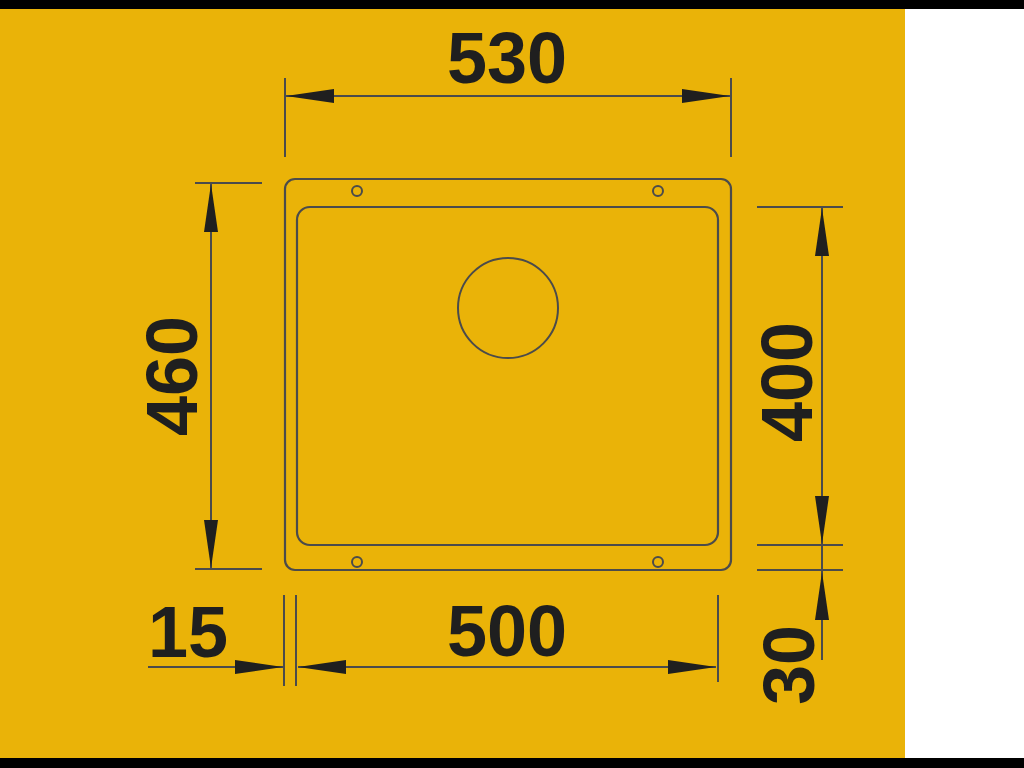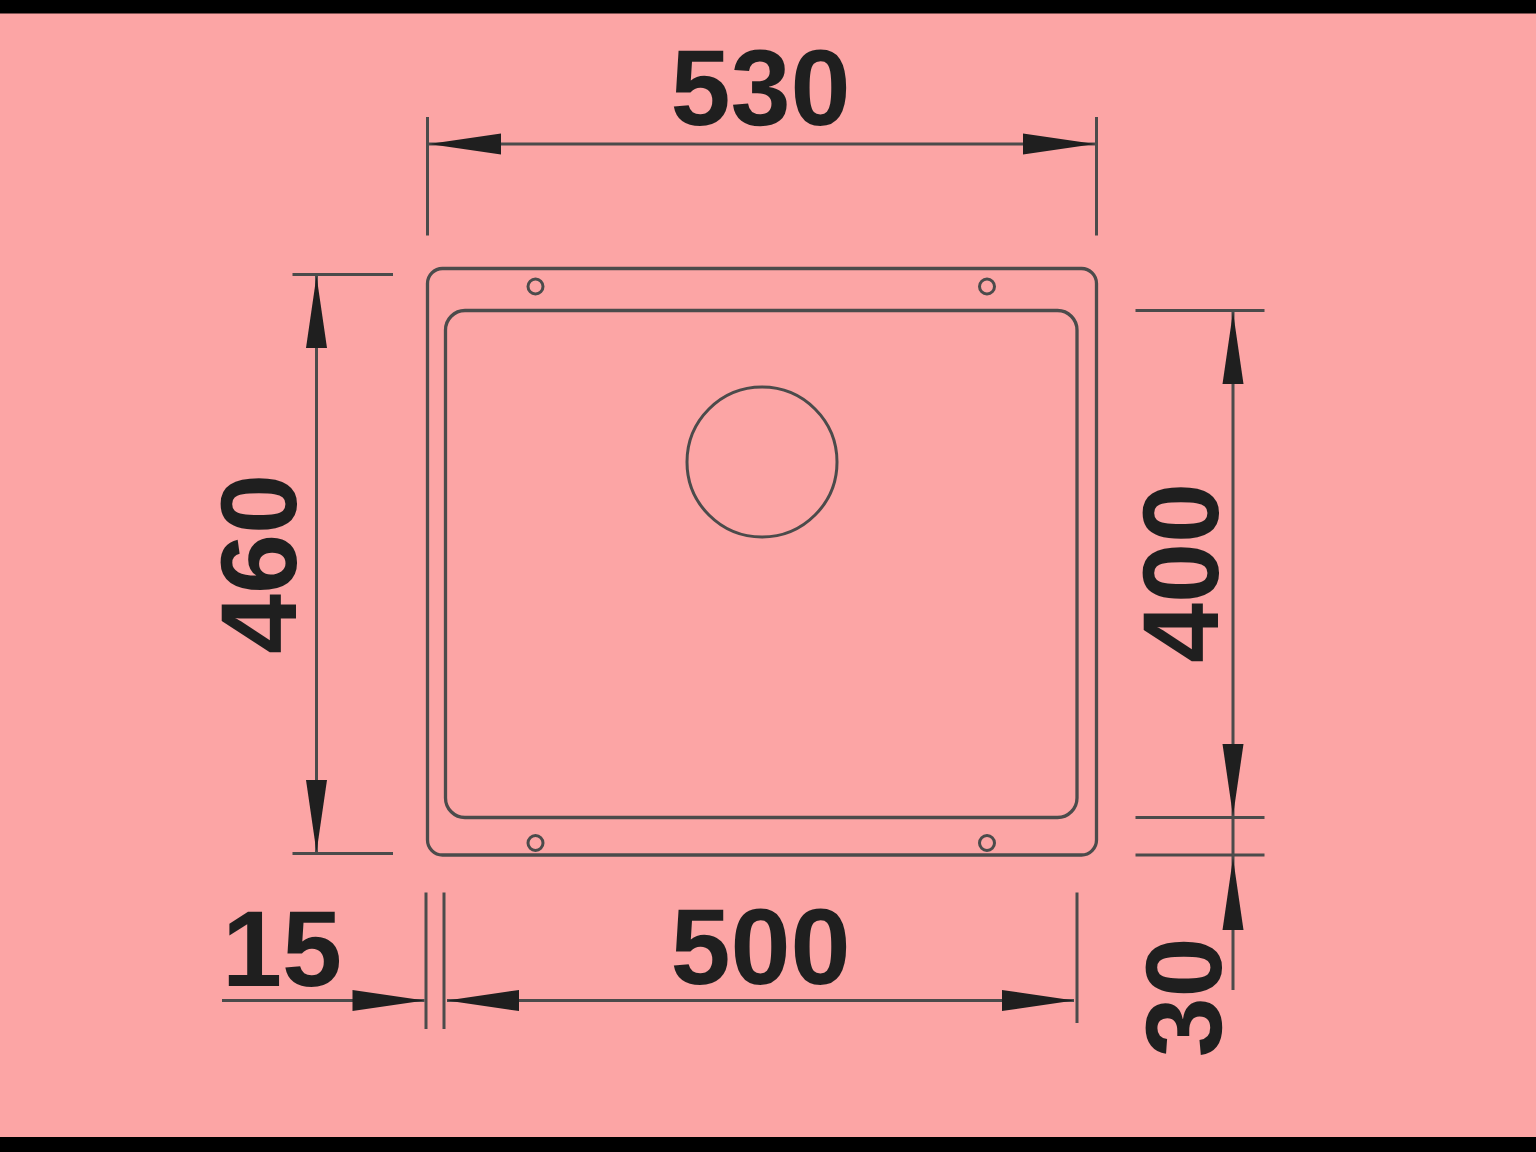"530" .page { background: #fca5a5 -> #eab308; width: 1024px -> 905px }
